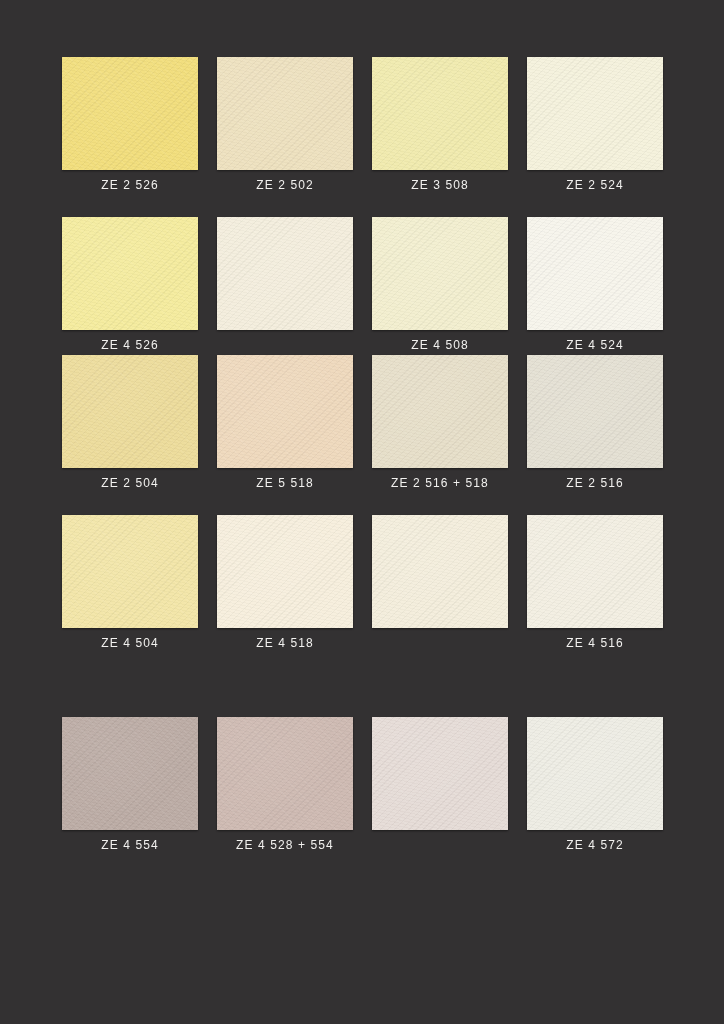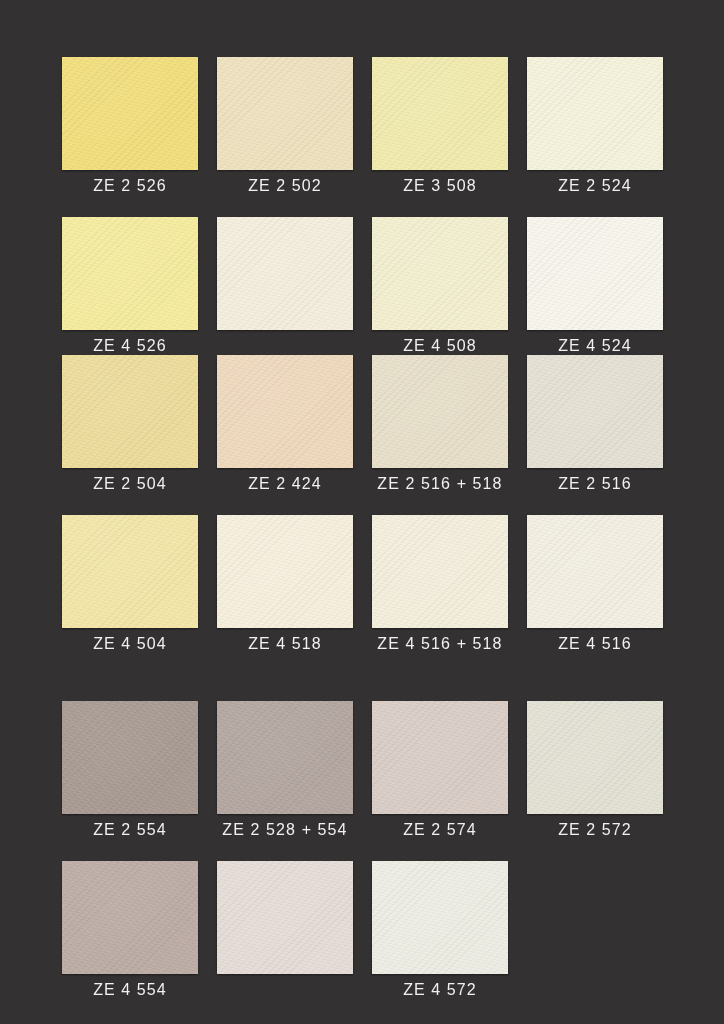"ZE 2 526" .swatch-label { font-size: 16px -> 12px }
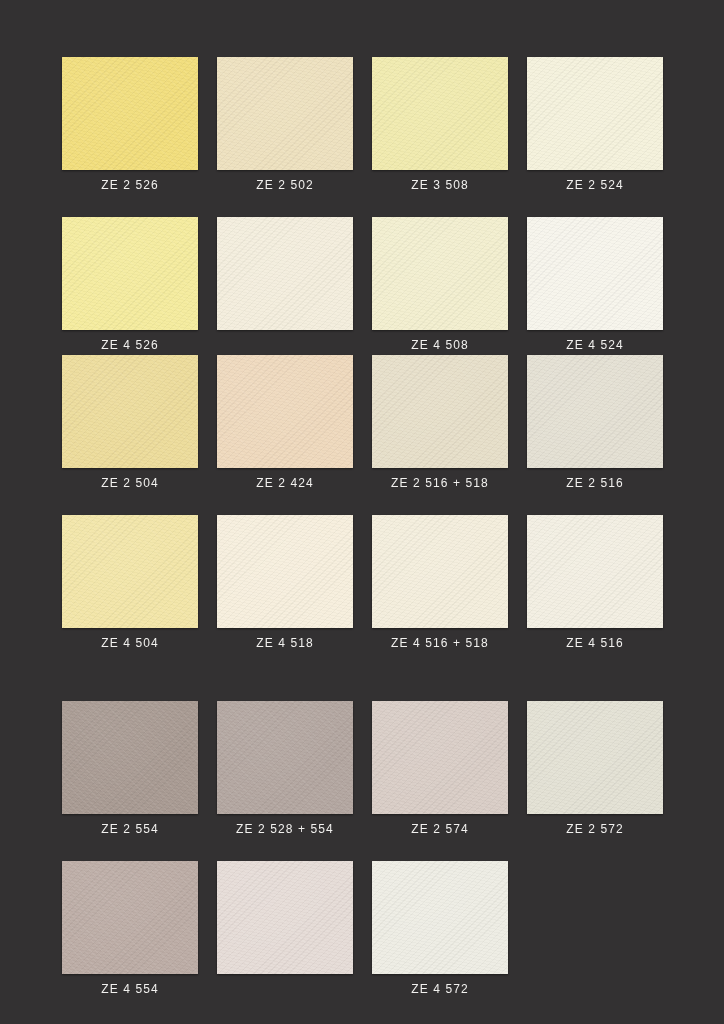"ZE 2 424" div.swatch-label { text: 2  424 -> 5  518 }
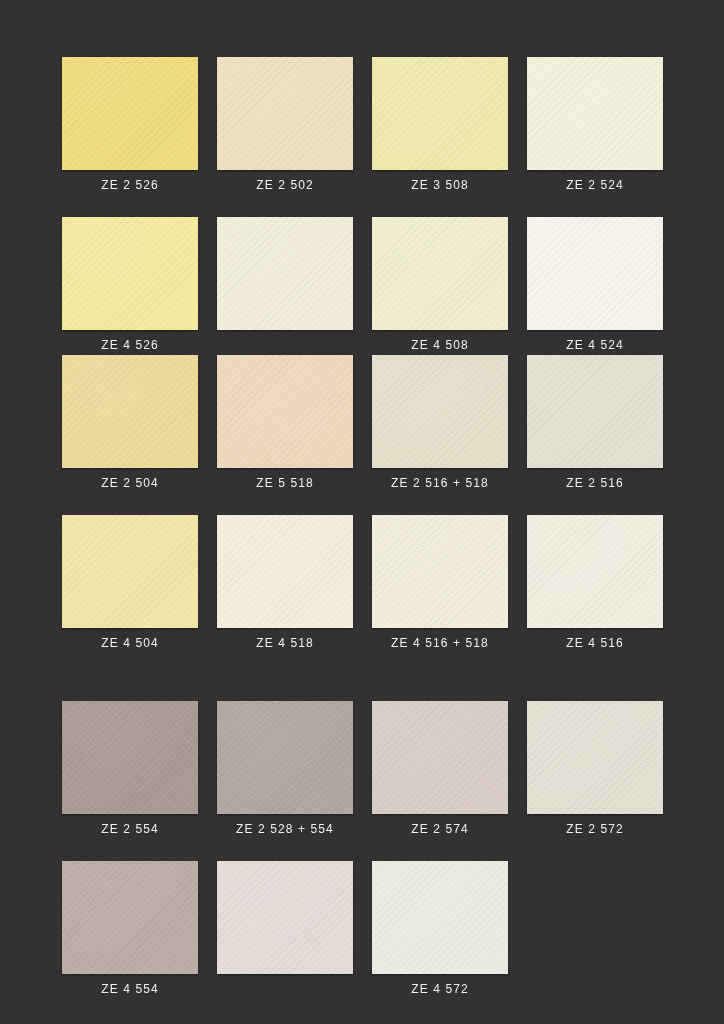"ZE 4 516 + 518" div.swatch-label { html: <div>ZE 4 516 + 518</div> -> none }
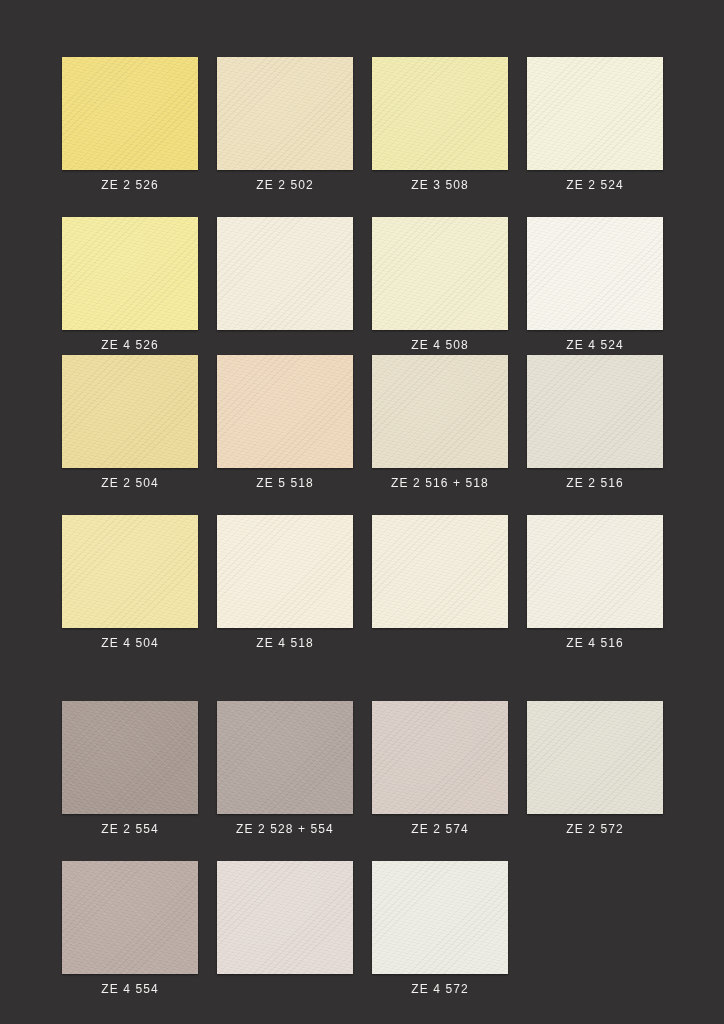"ZE 2 554" div.swatch-row { html: <div> <div> <div></div> <div>ZE 2 554</div> </div> <div> <div></div> <div>ZE 2 528 + 554</div> </div> <div> <div></div> <div>ZE 2 574</div> </div> <div> <div></div> <div>ZE 2 572</div> </div> </div> -> none }
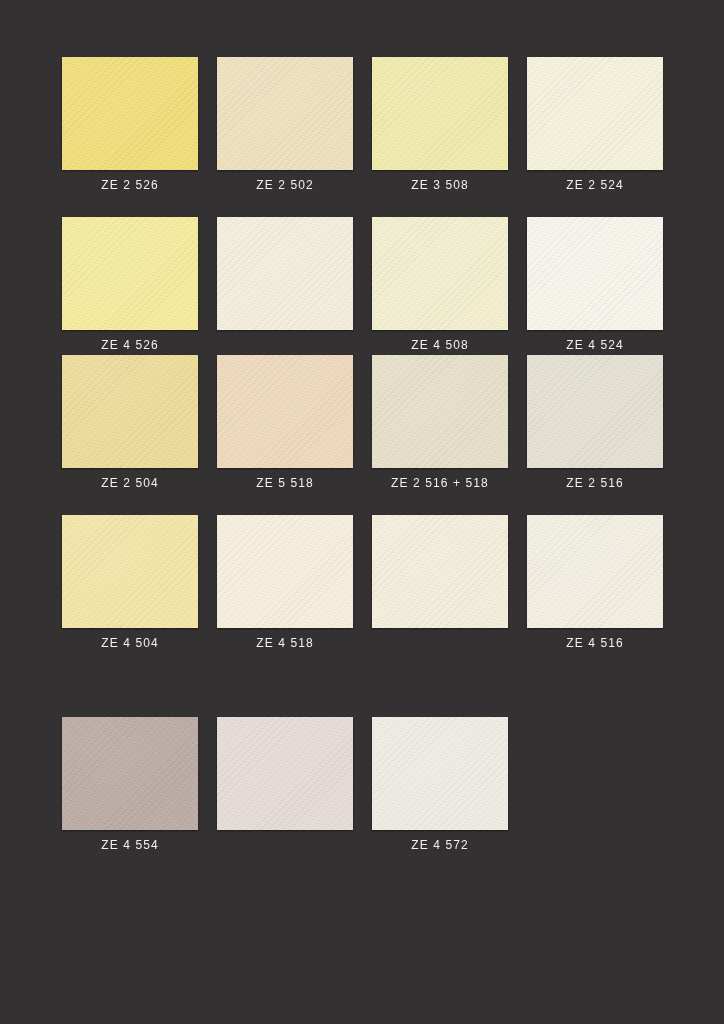"ZE 4 528 + 554" div.swatch-cell { html: none -> <div> <div></div> <div>ZE 4 528 + 554</div> </div> }
